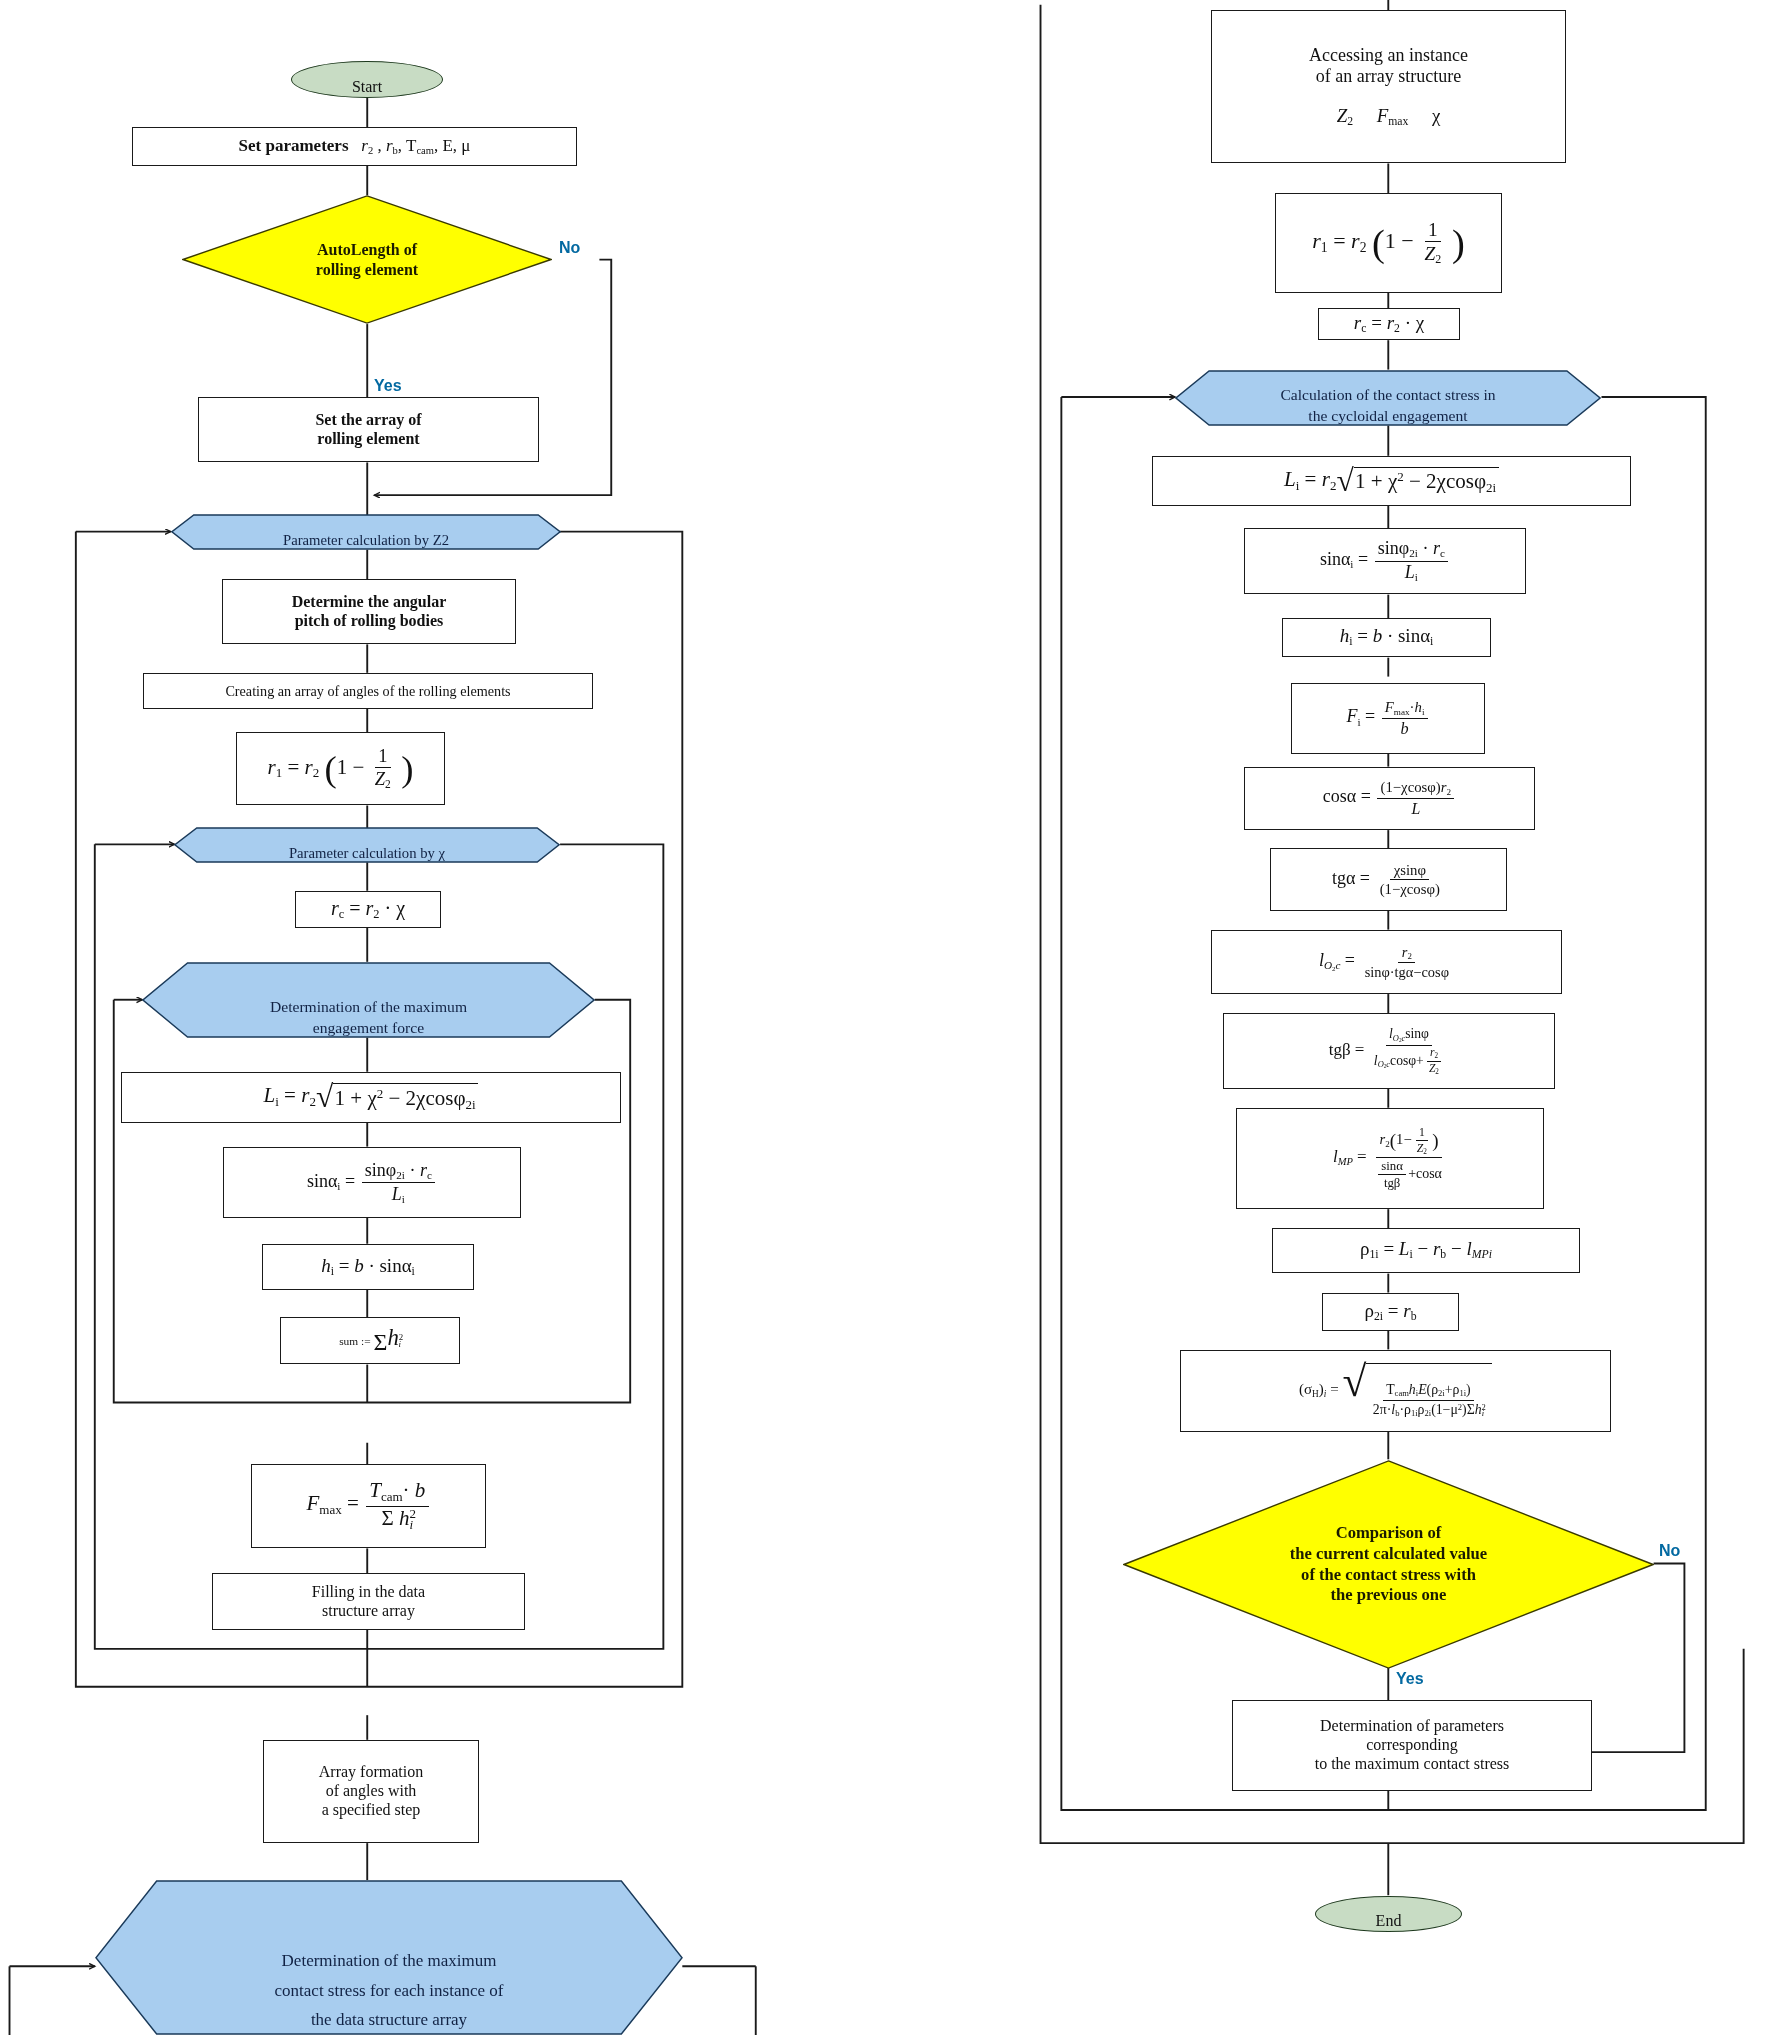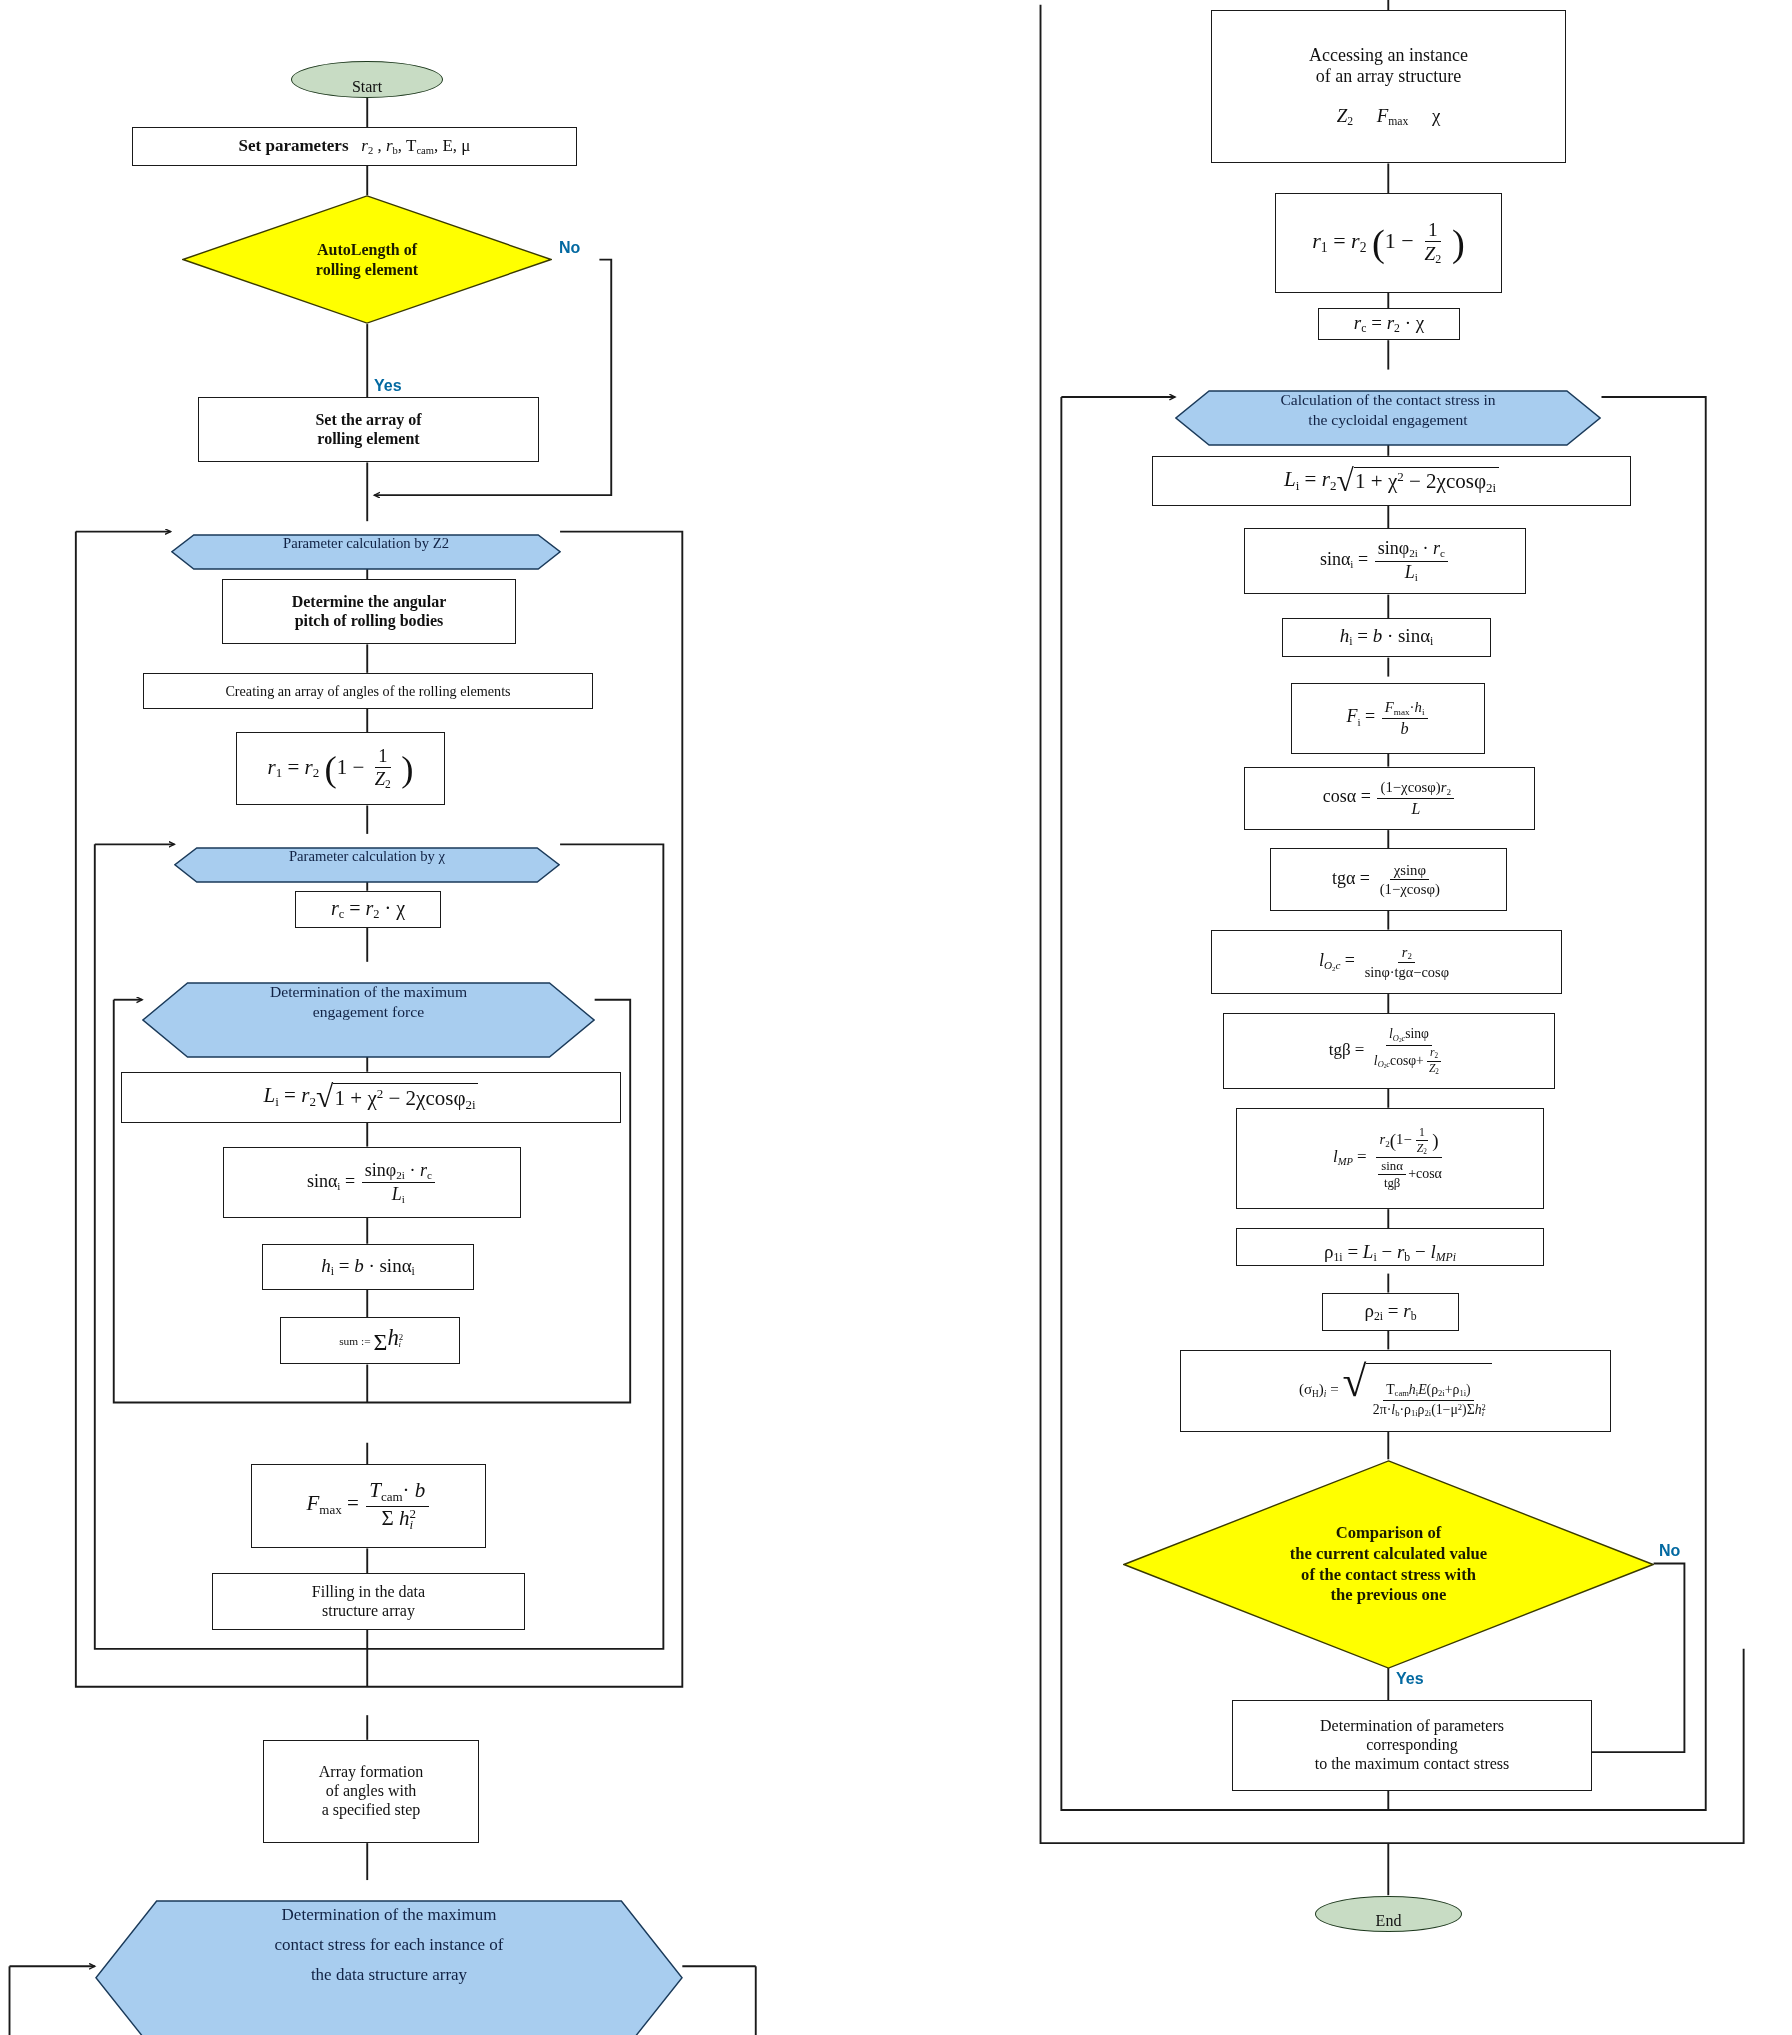"Calculation of the contact stress" .hex-wrap { align-items: flex-start -> flex-end; margin-top: 20px -> none }
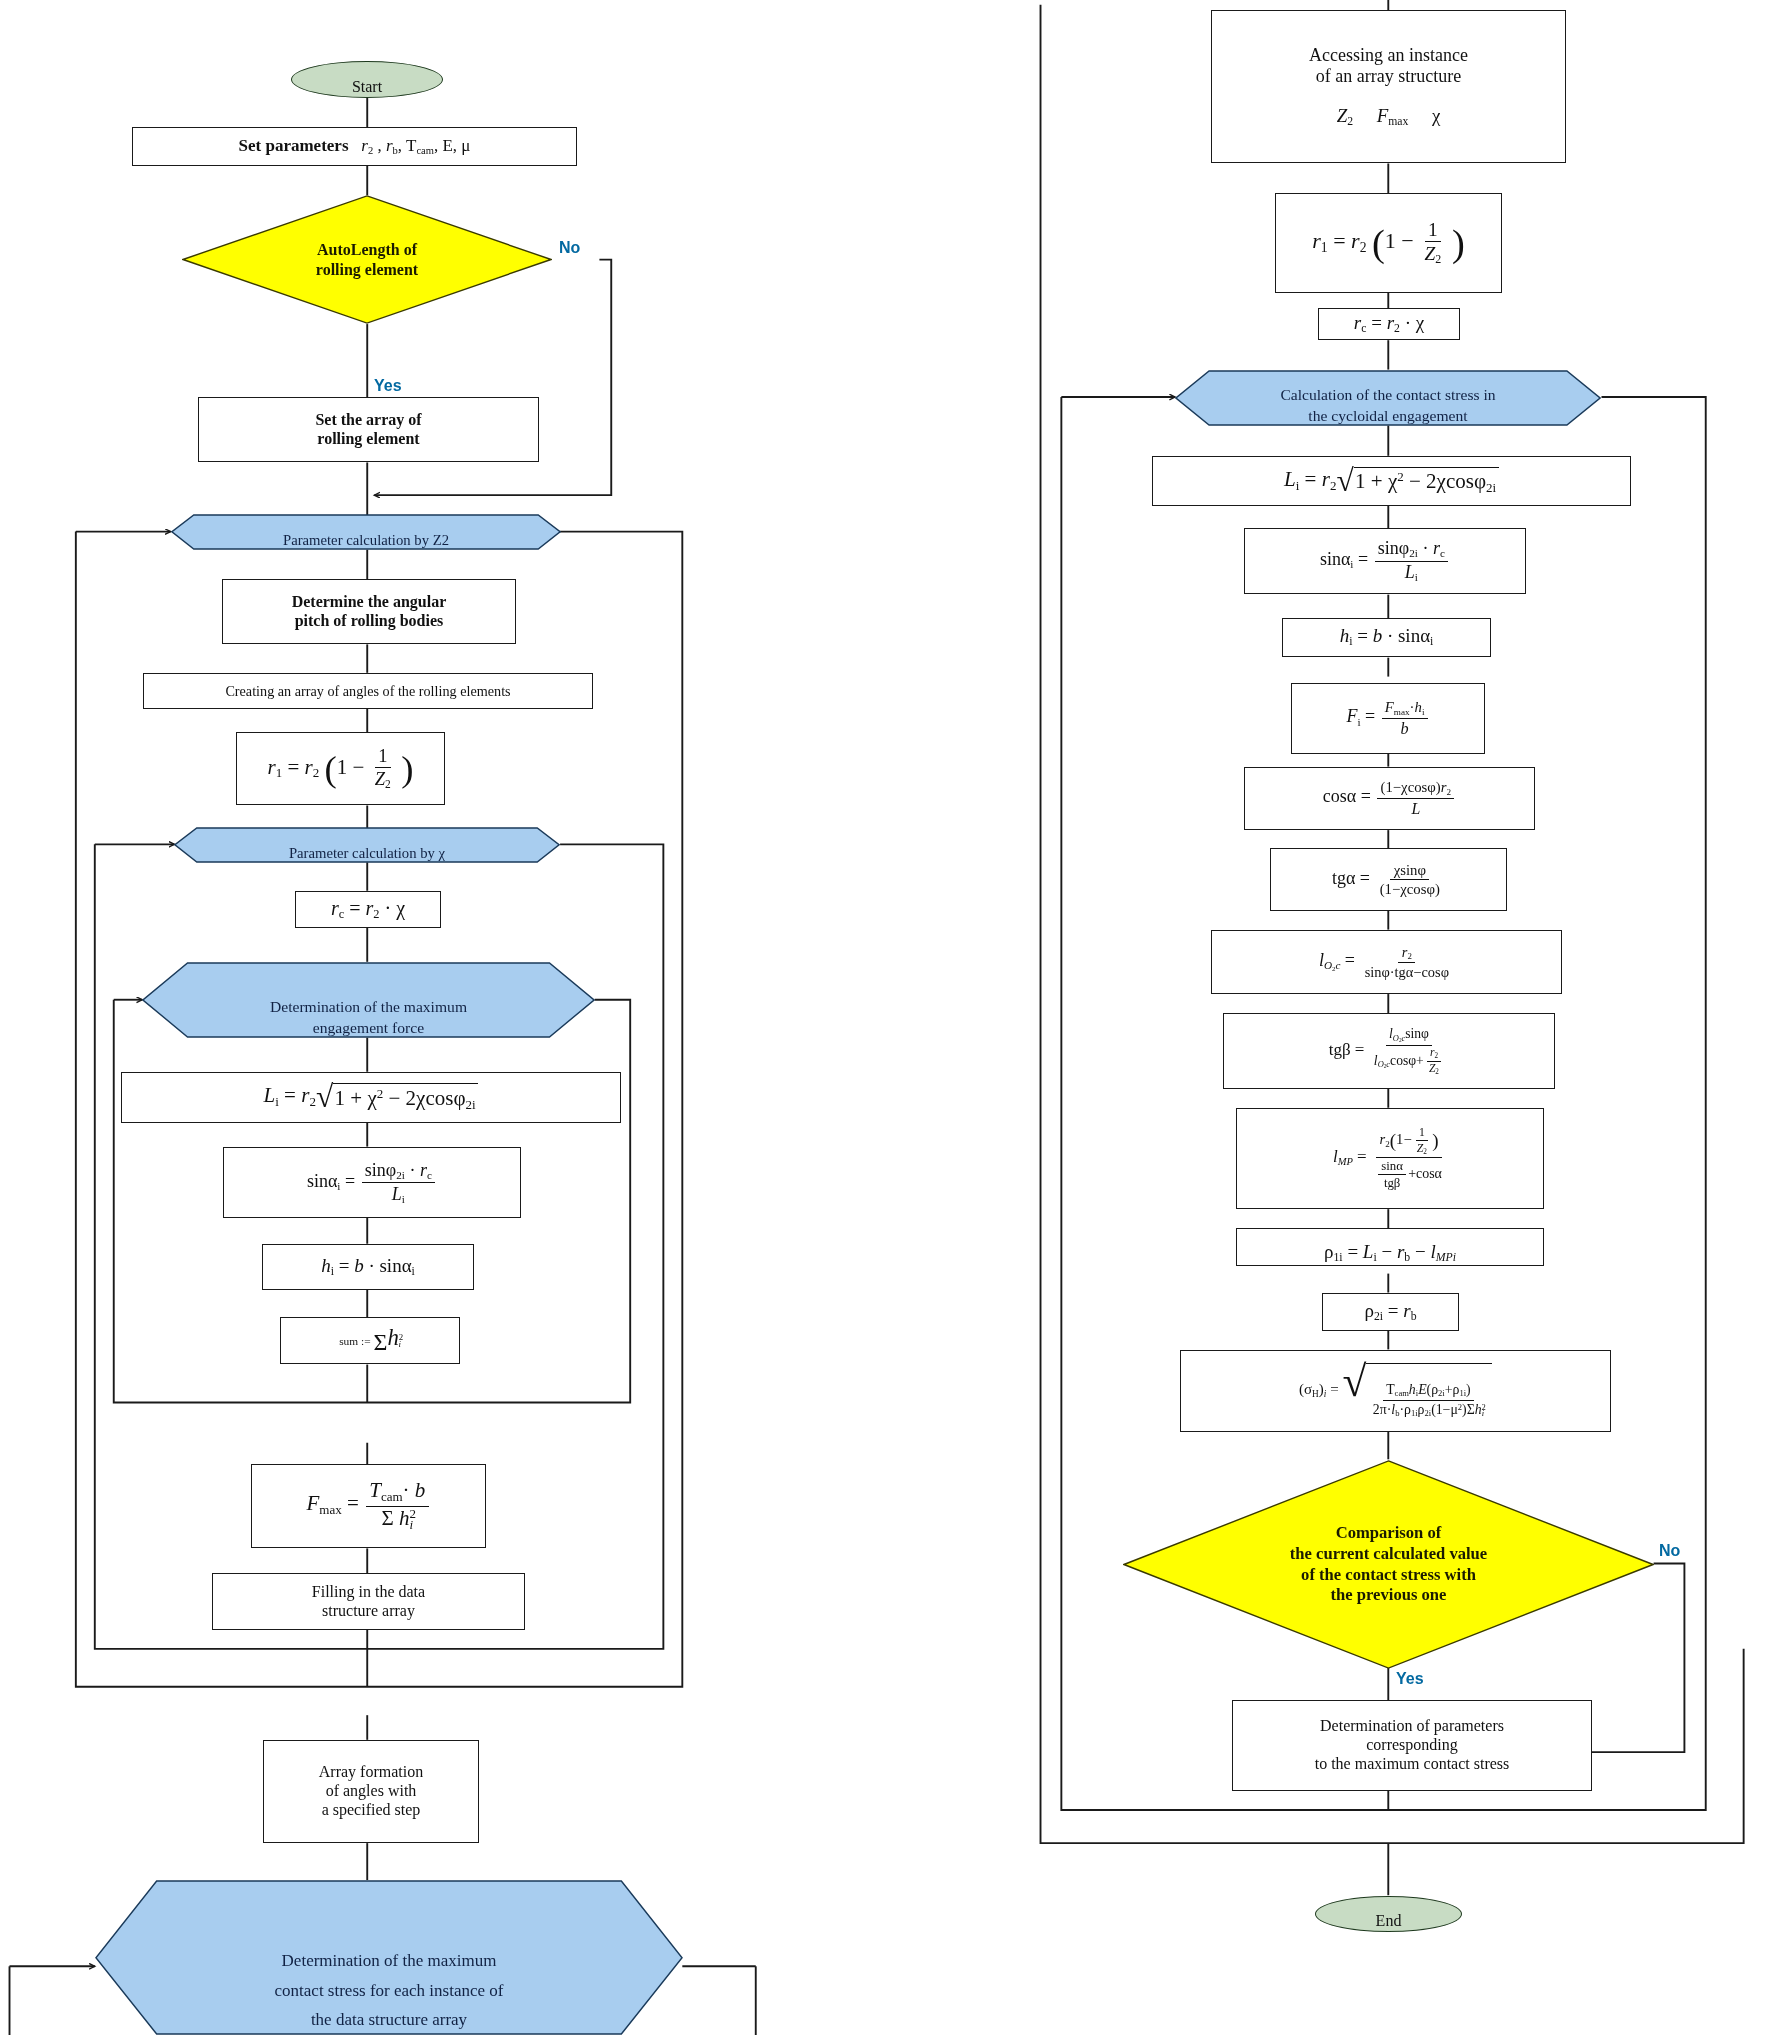"ρ1i = Li − rb" div.node { align-items: flex-end -> none; height: 38px -> 45px; left: 1236px -> 1272px }
